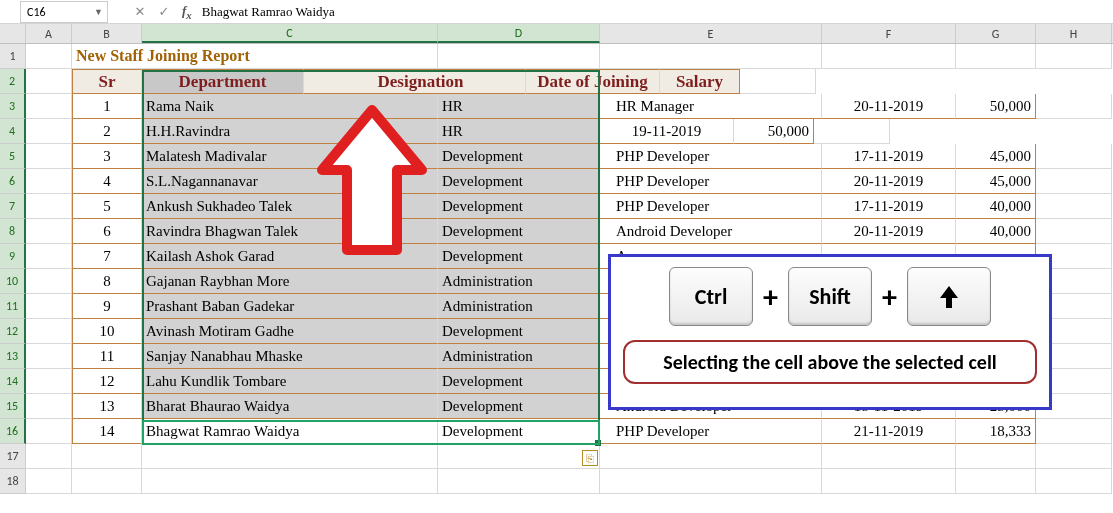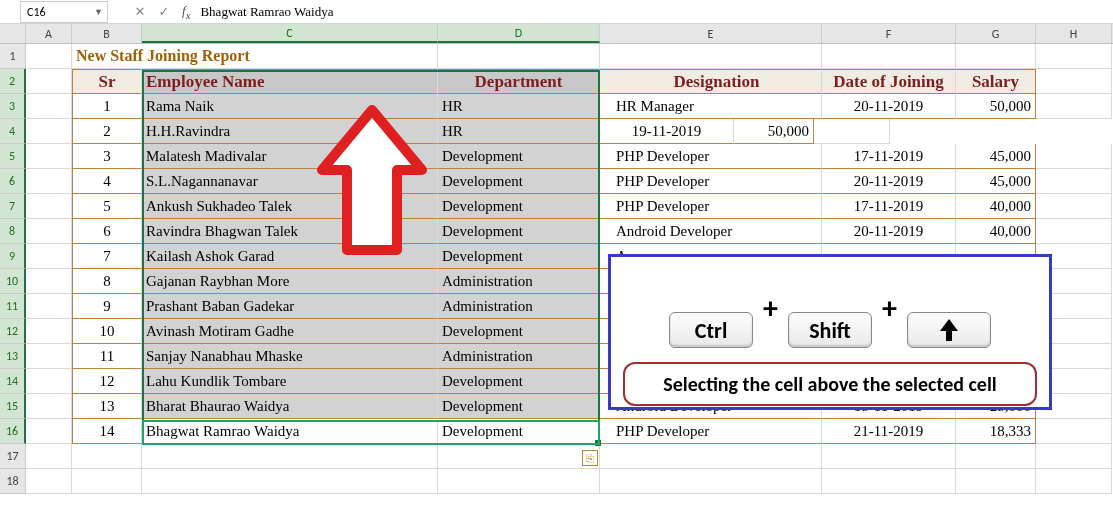"fx" .fx-label { font-weight: none -> bold }
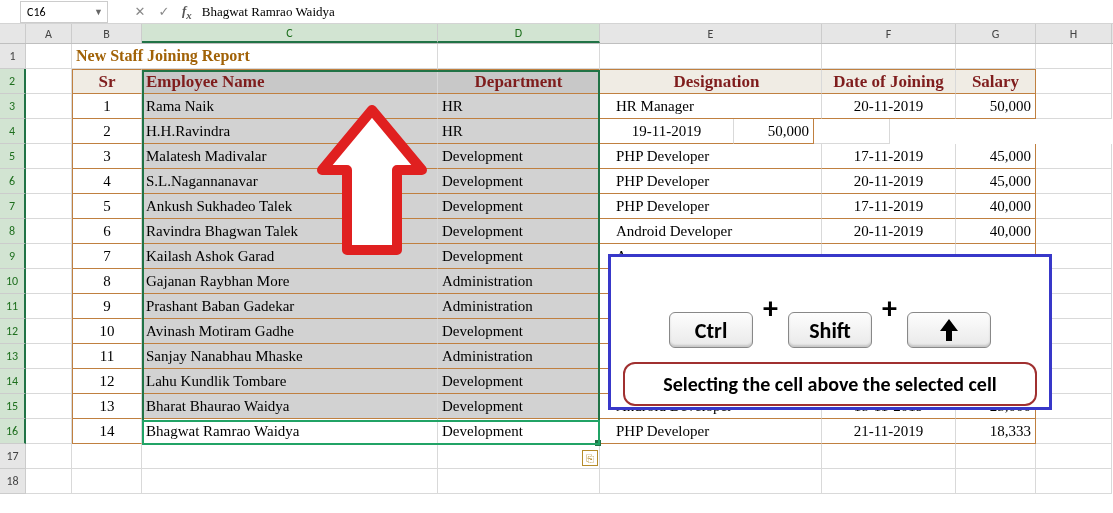"Employee Name" div.cell { html: <div>Employee Name</div> -> none }
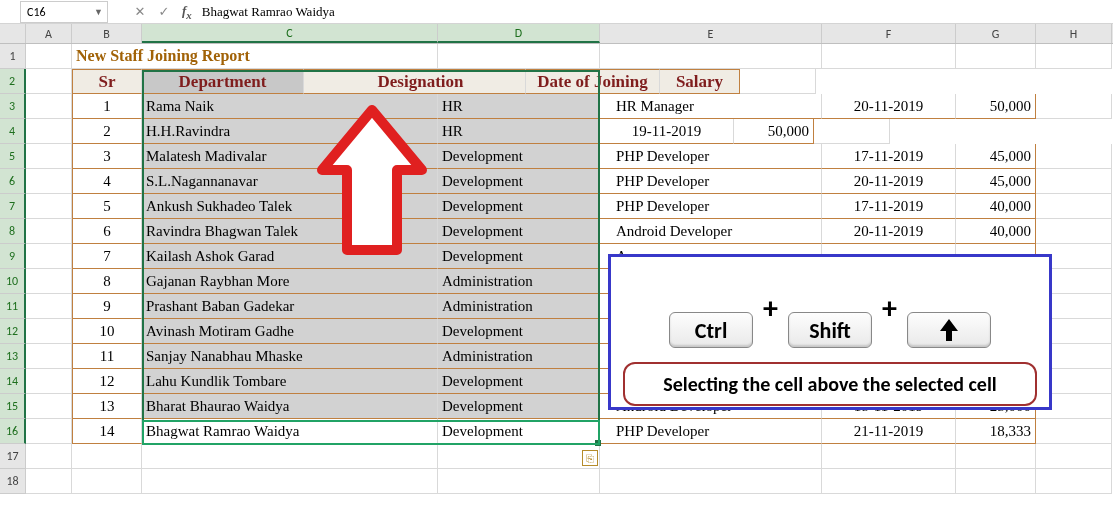"Ctrl" .key { height: 36px -> 59px; margin-top: 45px -> none }
